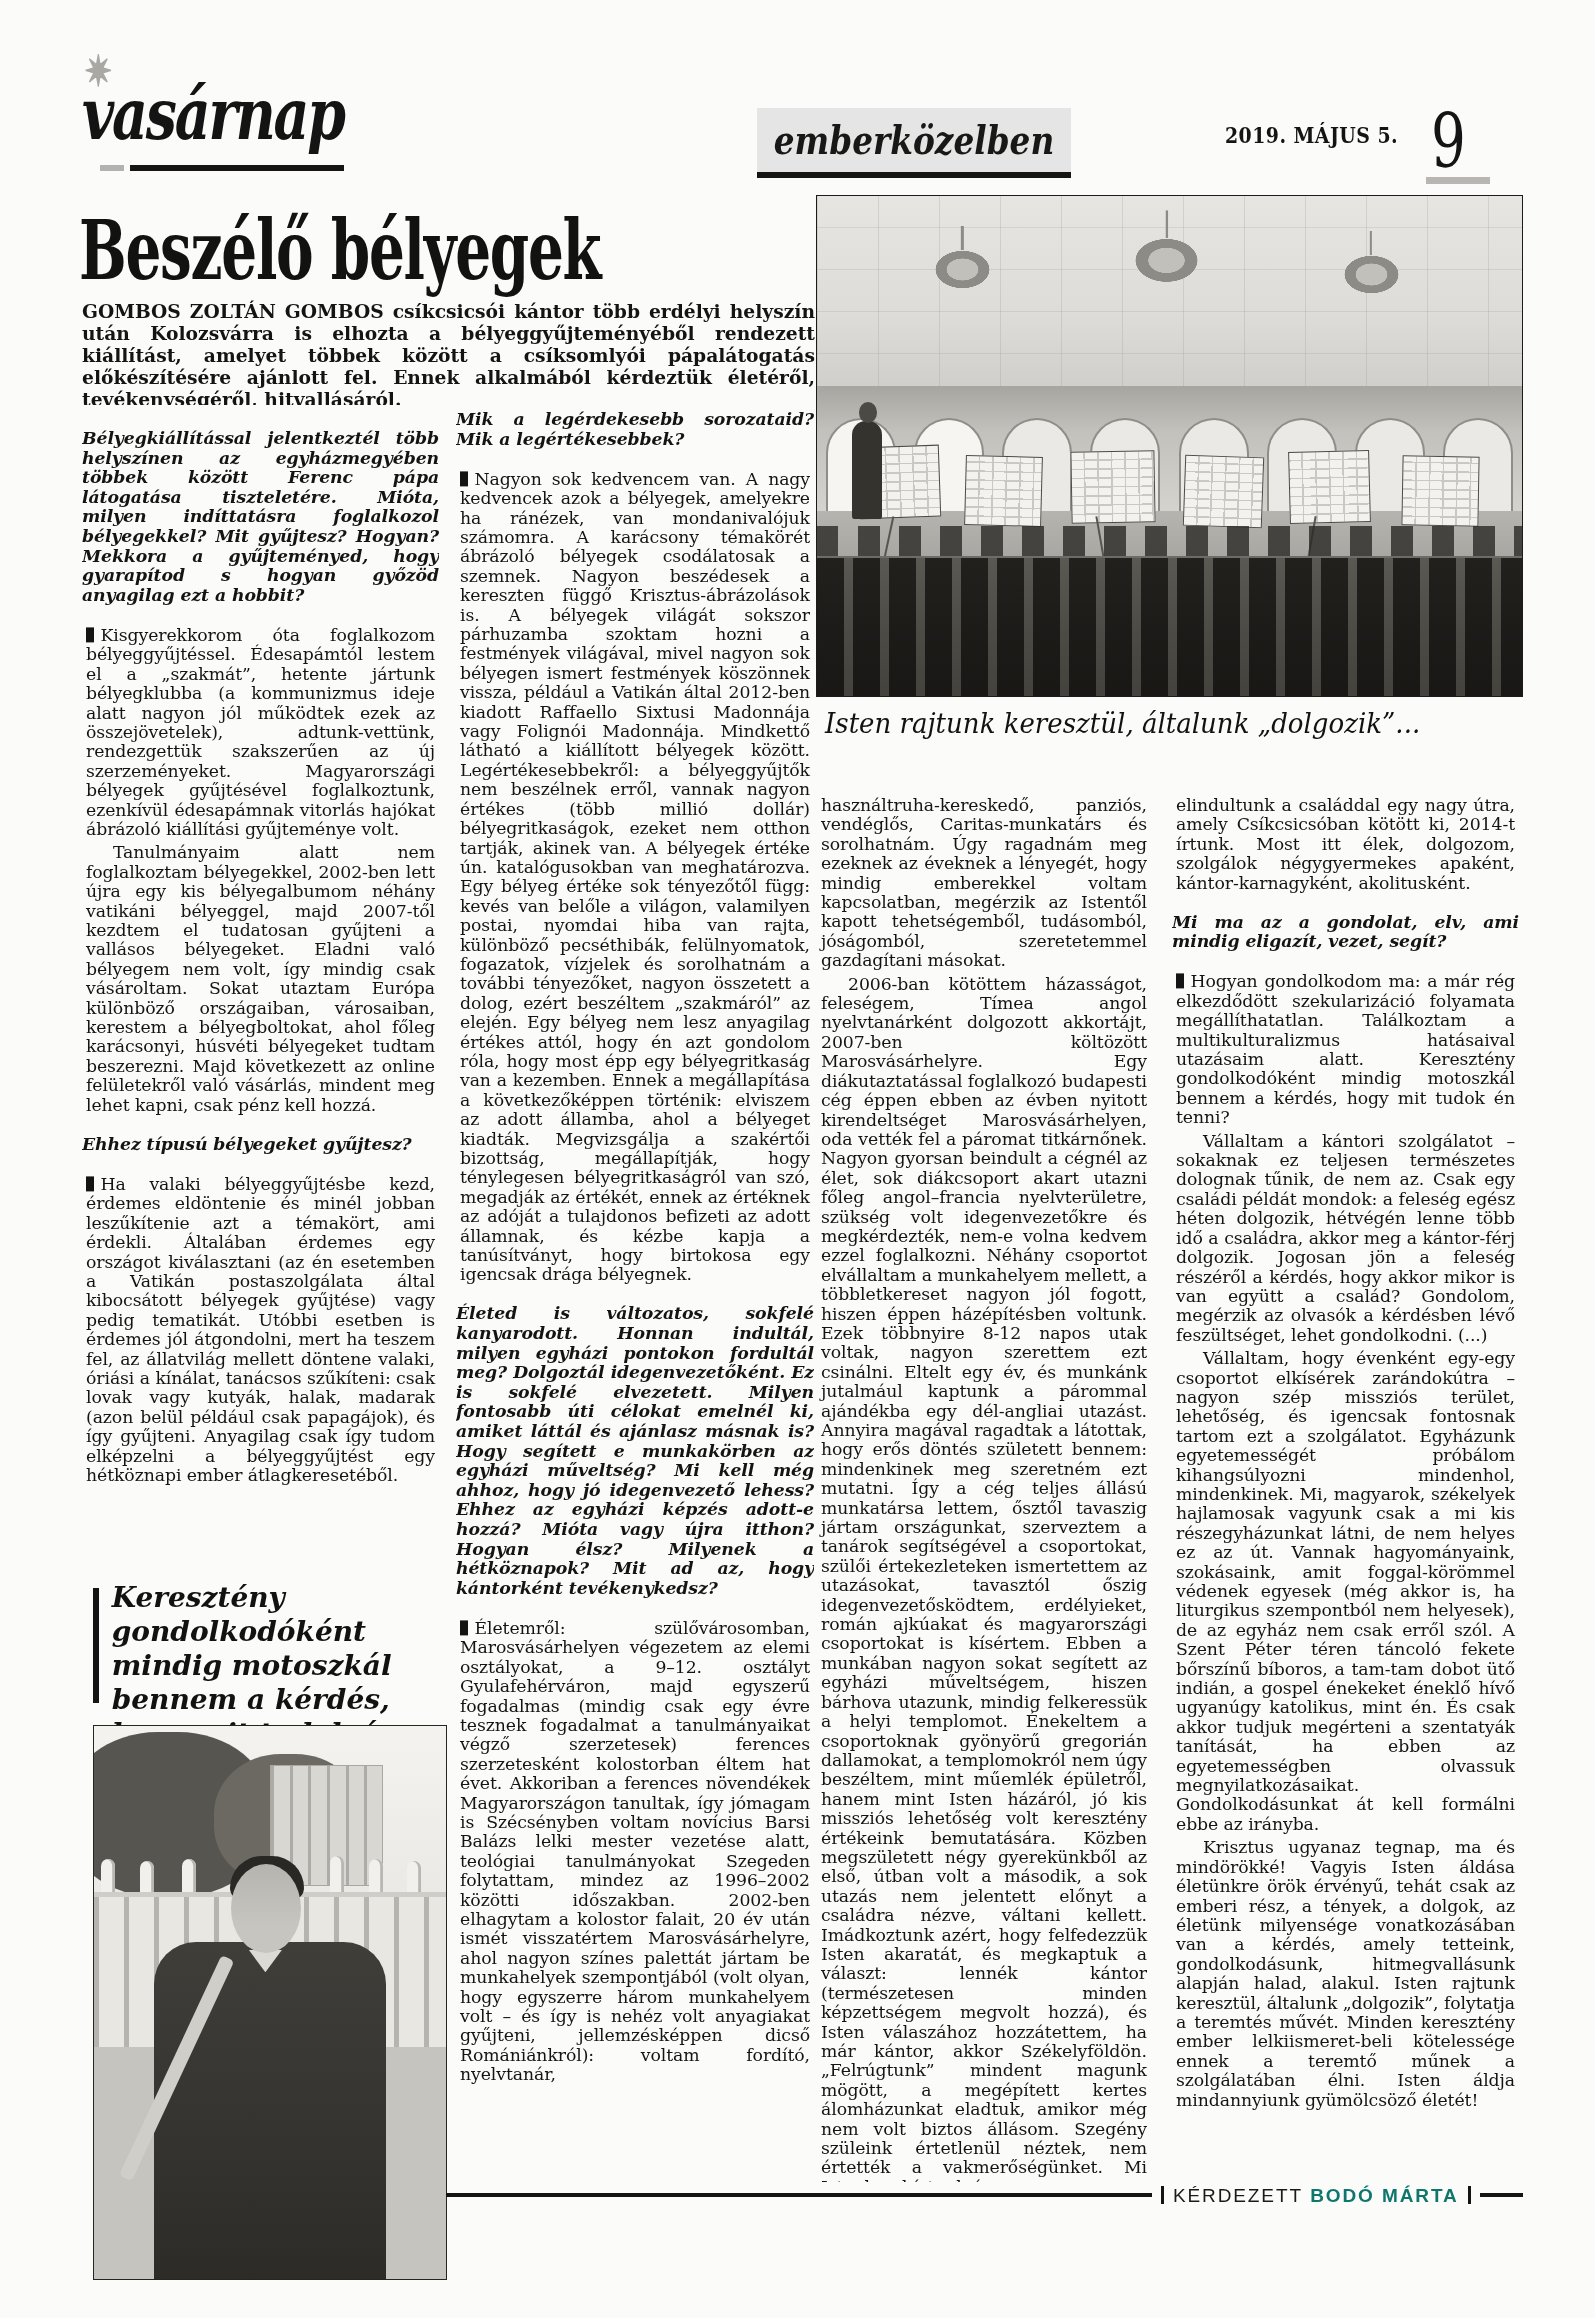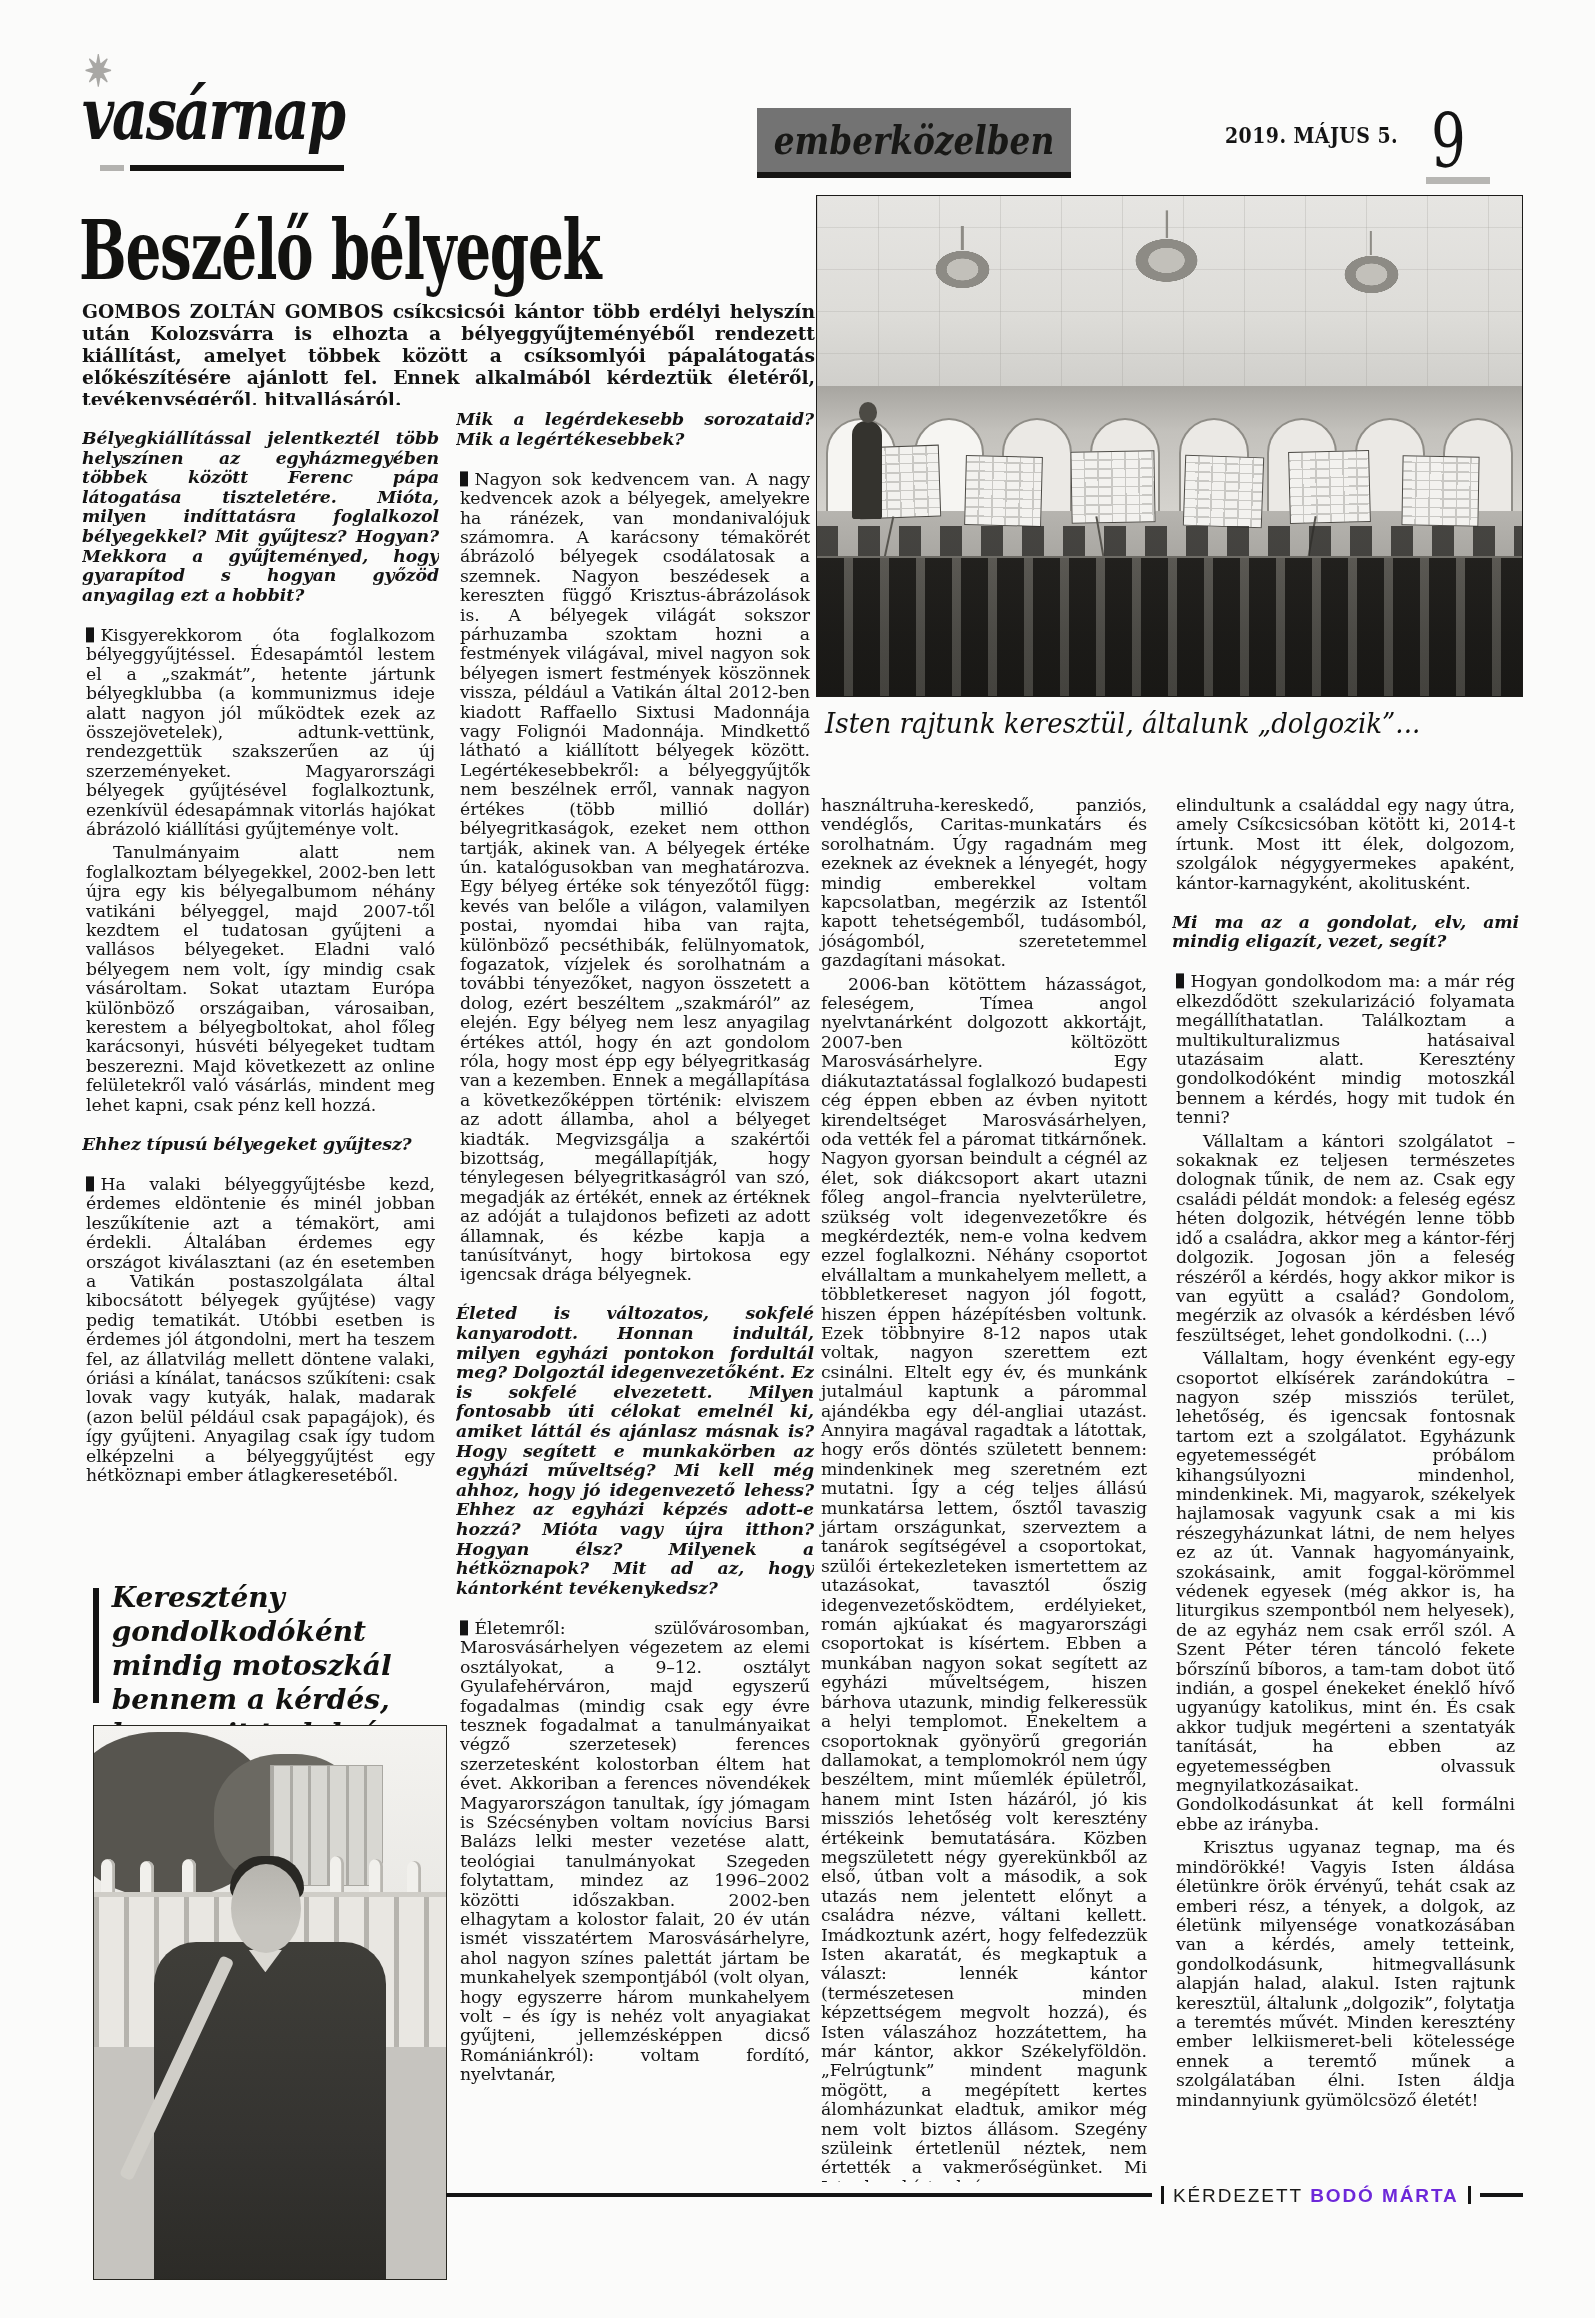"emberközelben" .section-box { background: #737373 -> #e5e5e5 }
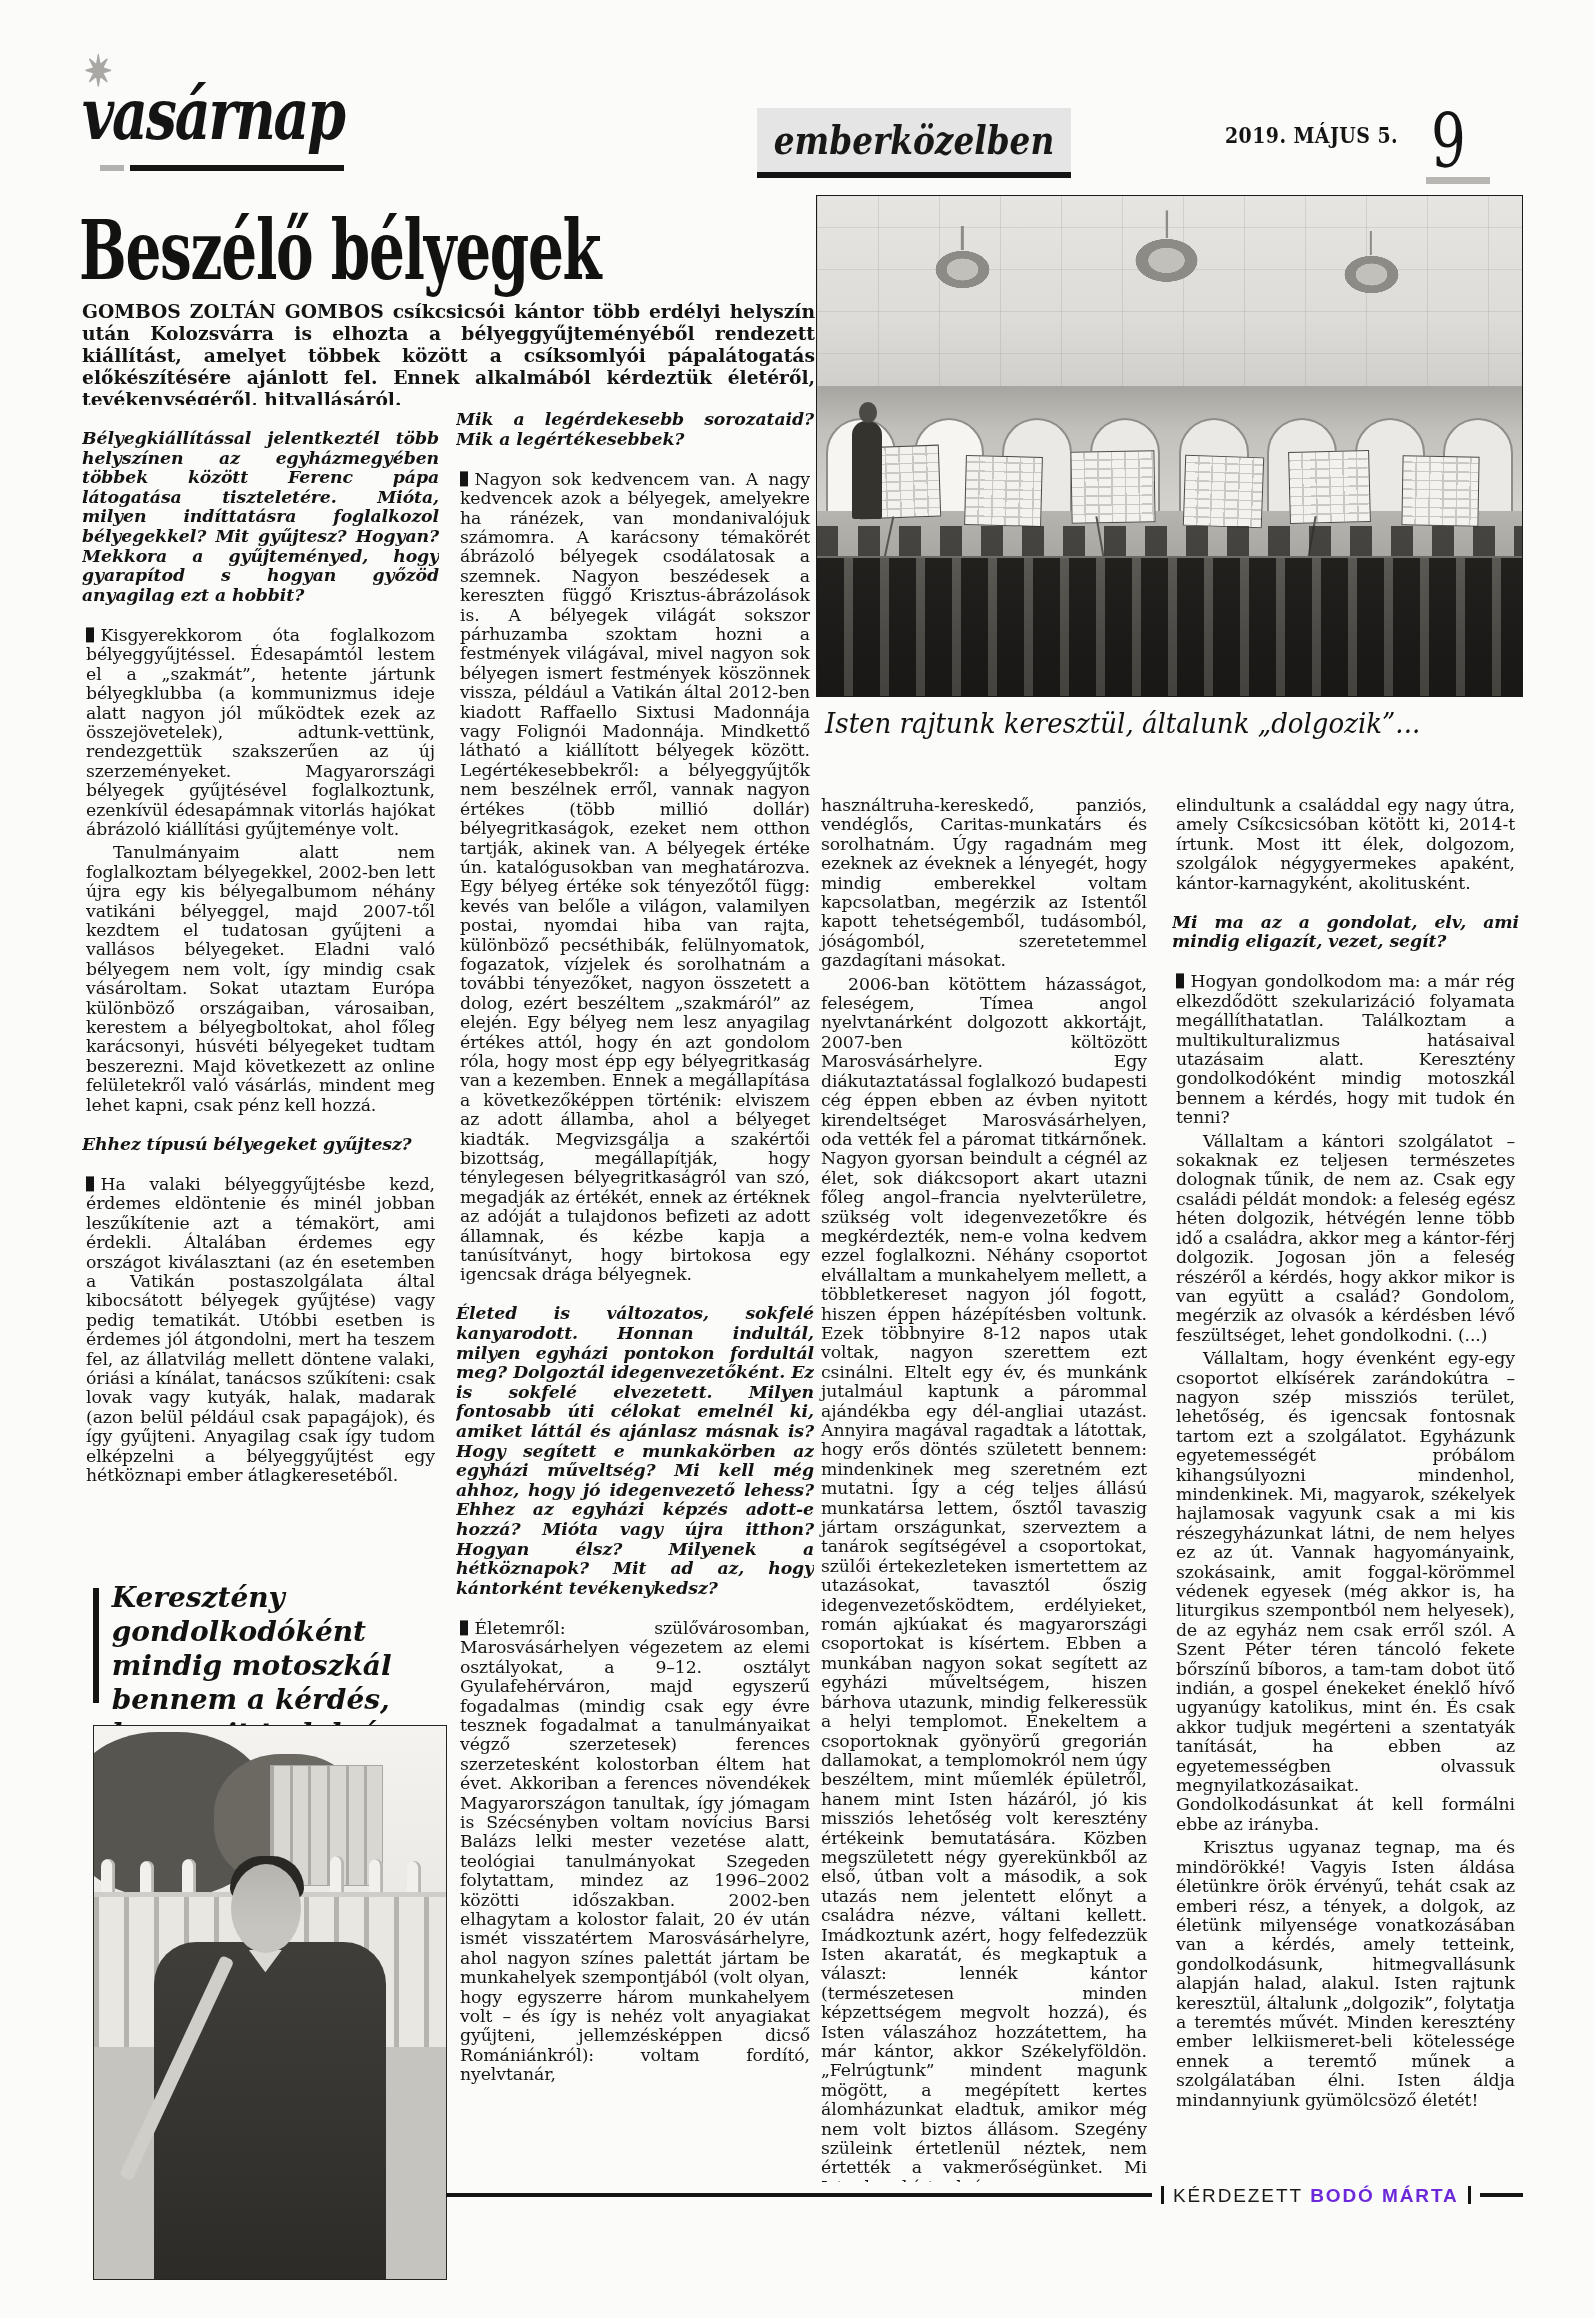"BODÓ MÁRTA" .fl-text b { color: #6d28d9 -> #0f766e }
